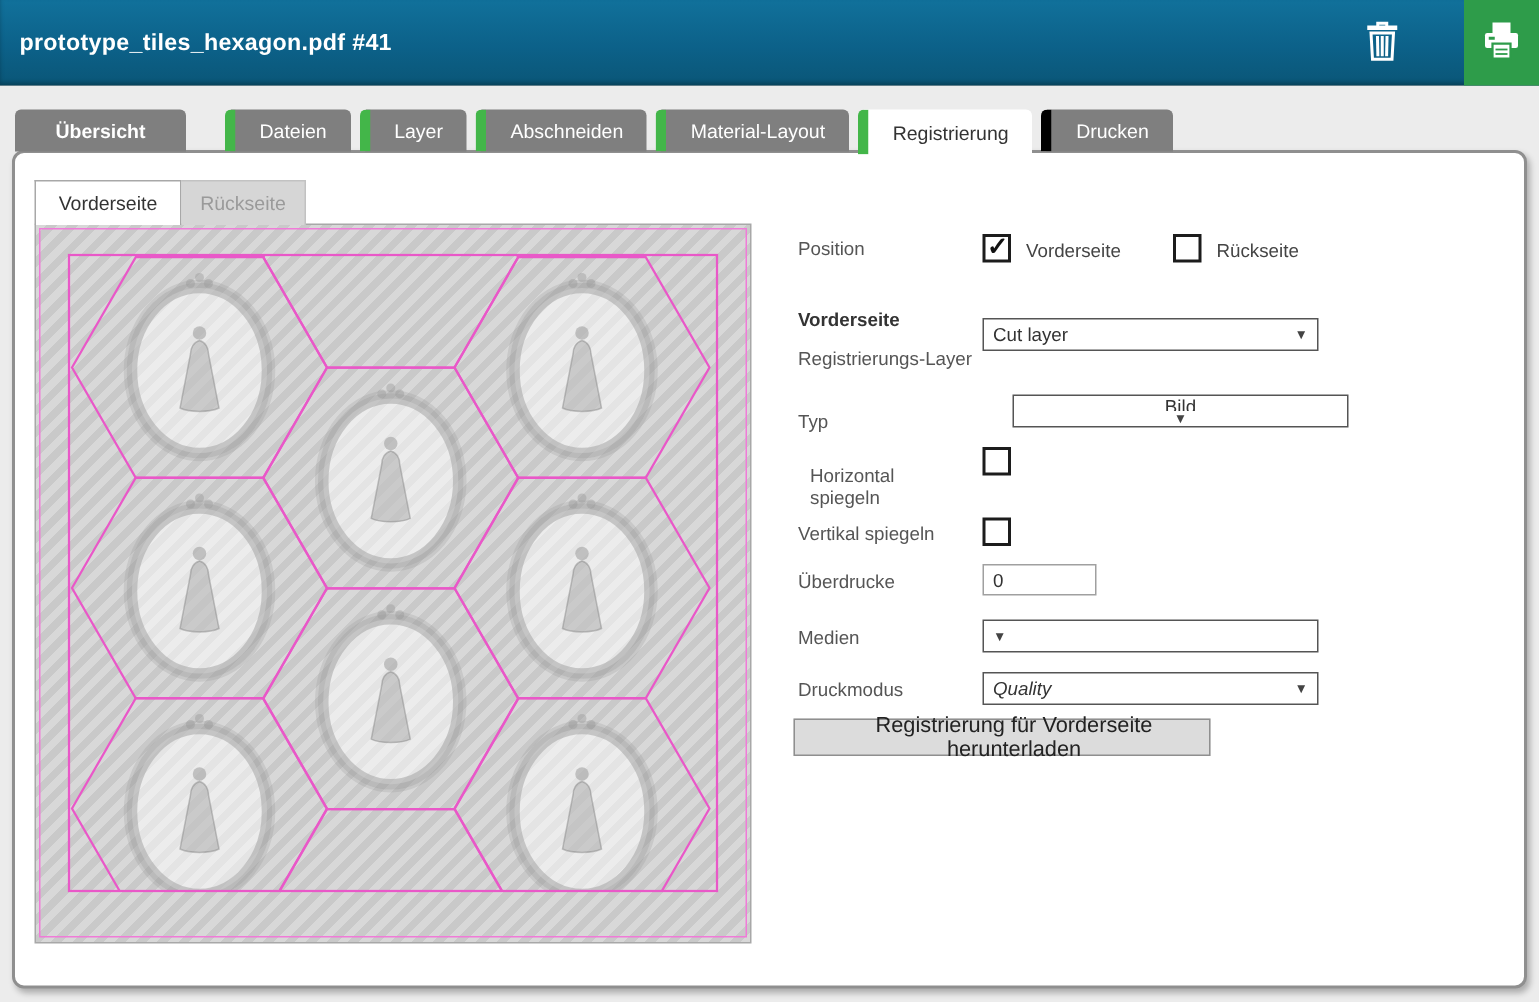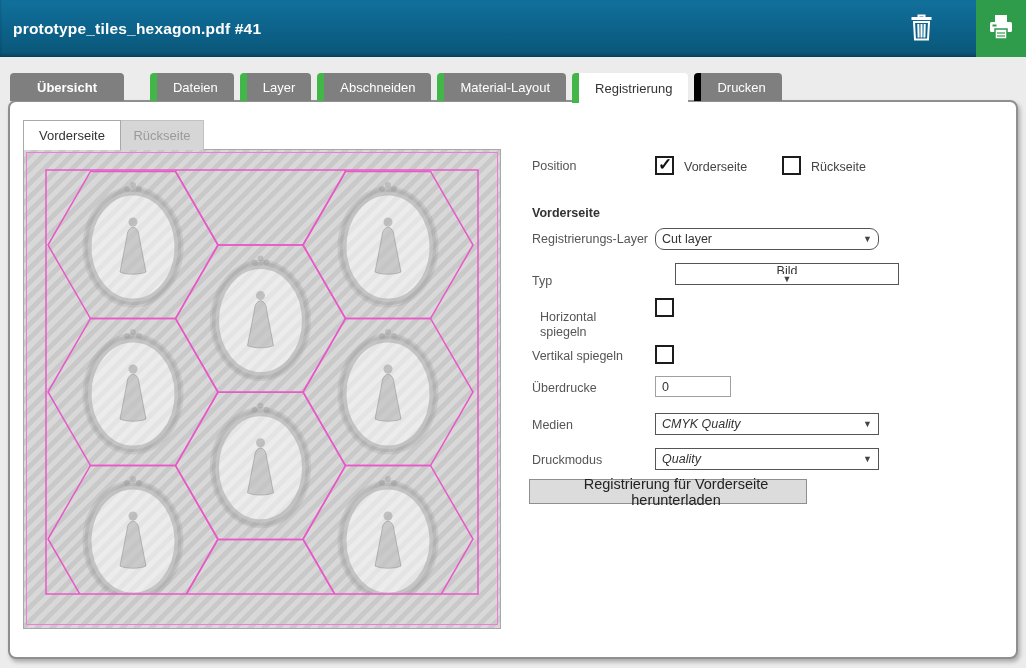"Cut layer" div.dropdown { border-radius: 9px -> none; top: 126px -> 110px }
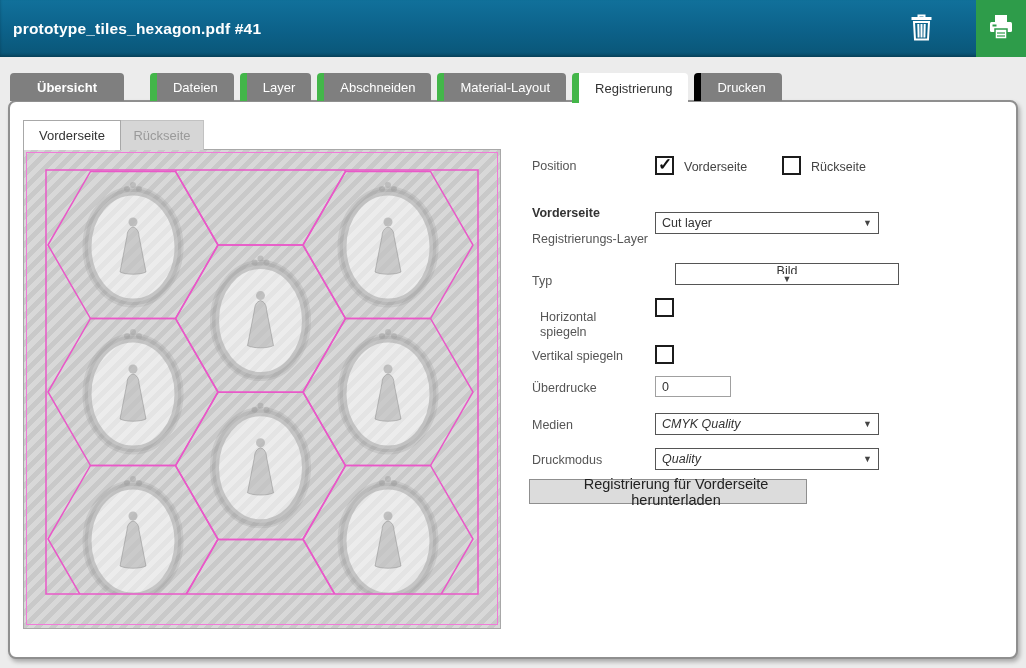"CMYK Quality" span.dd-value { html: <span>CMYK Quality</span> -> none }
